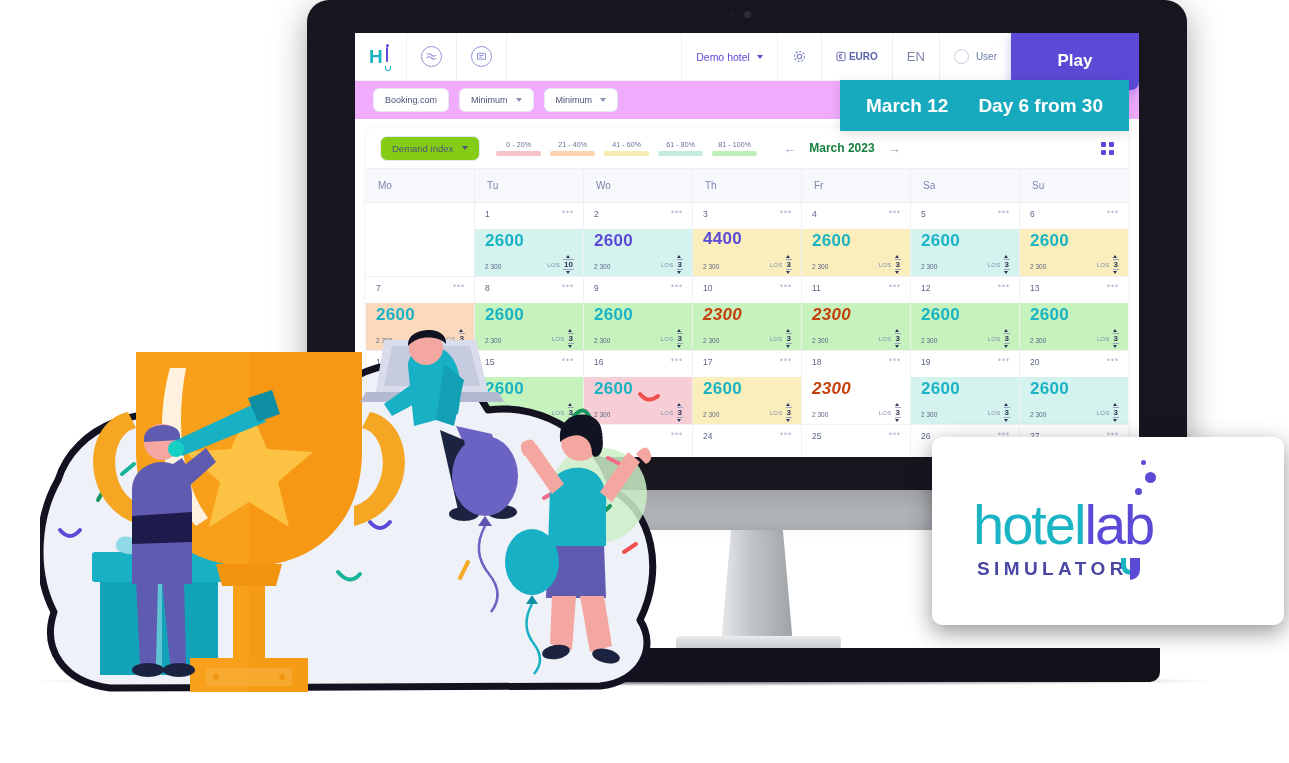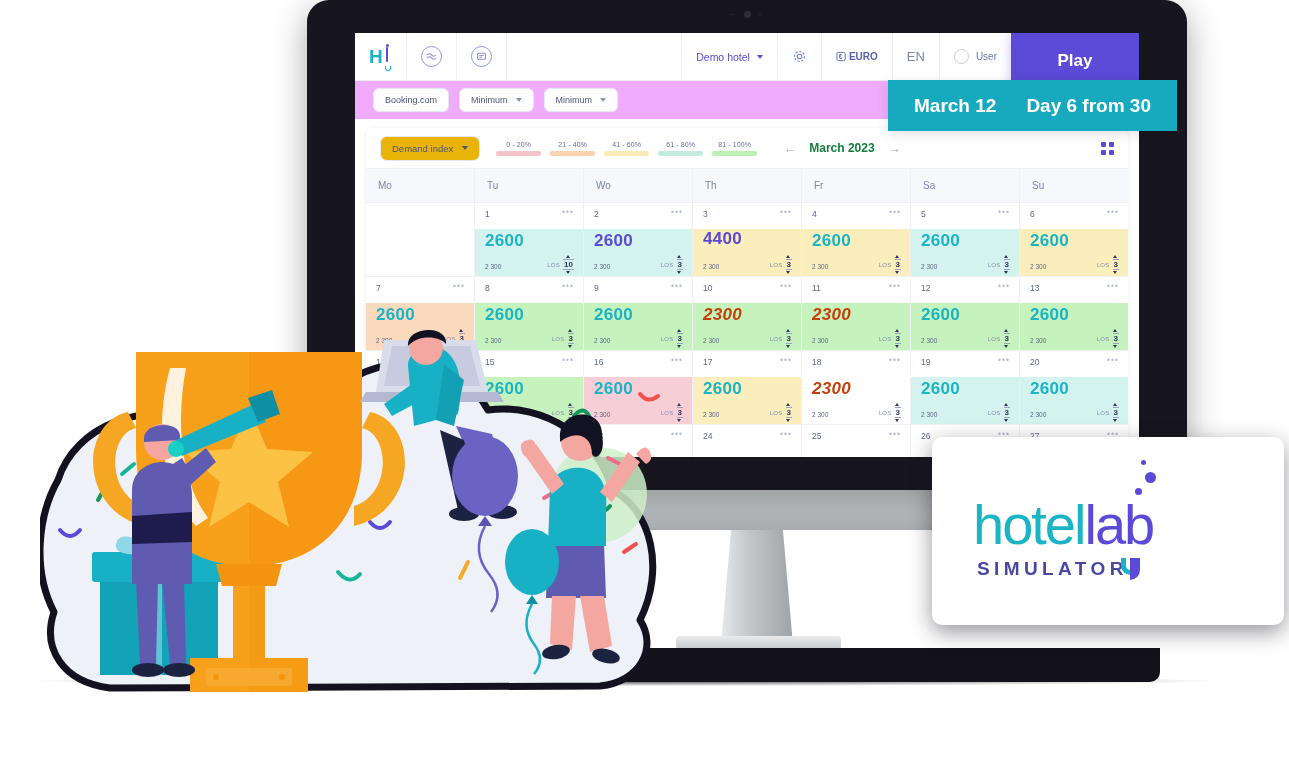"March 12" #day-banner { left: 888px -> 840px }
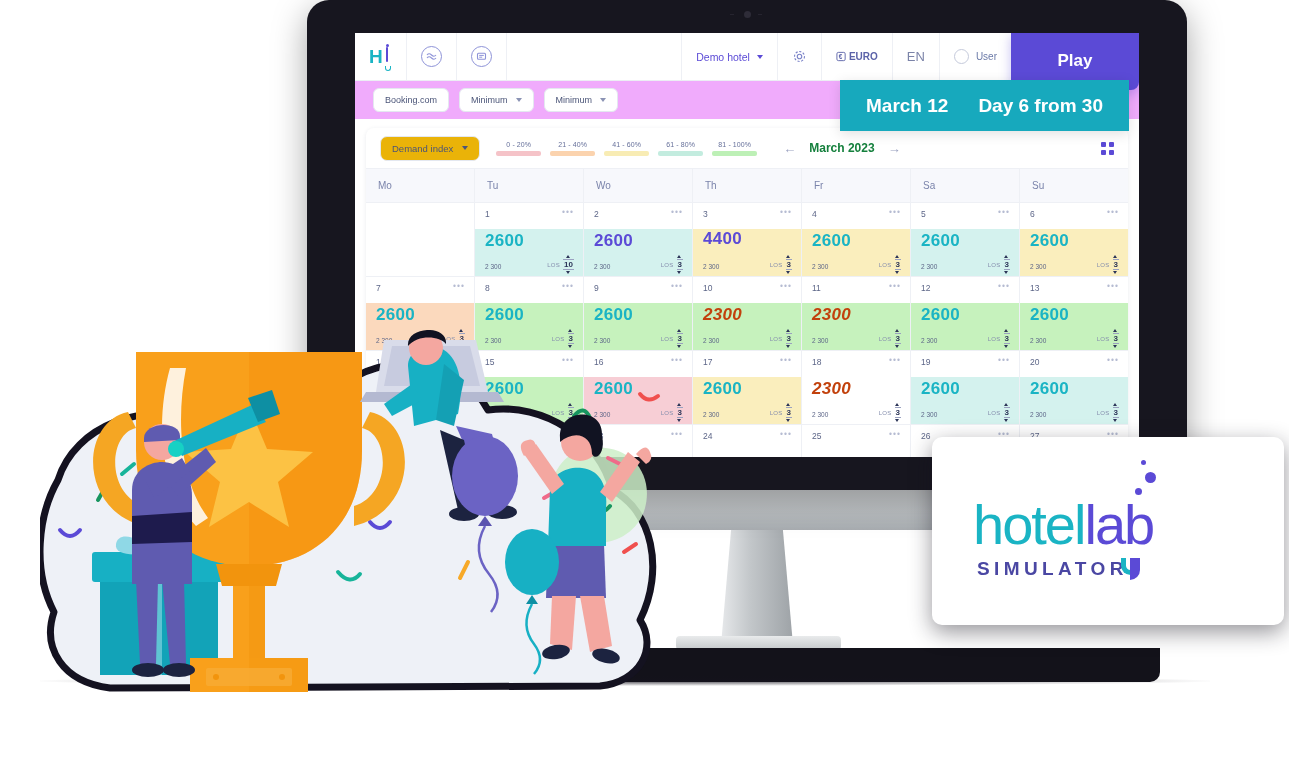"Demand index" #demand-index-btn { background: #eab308 -> #84cc16 }
